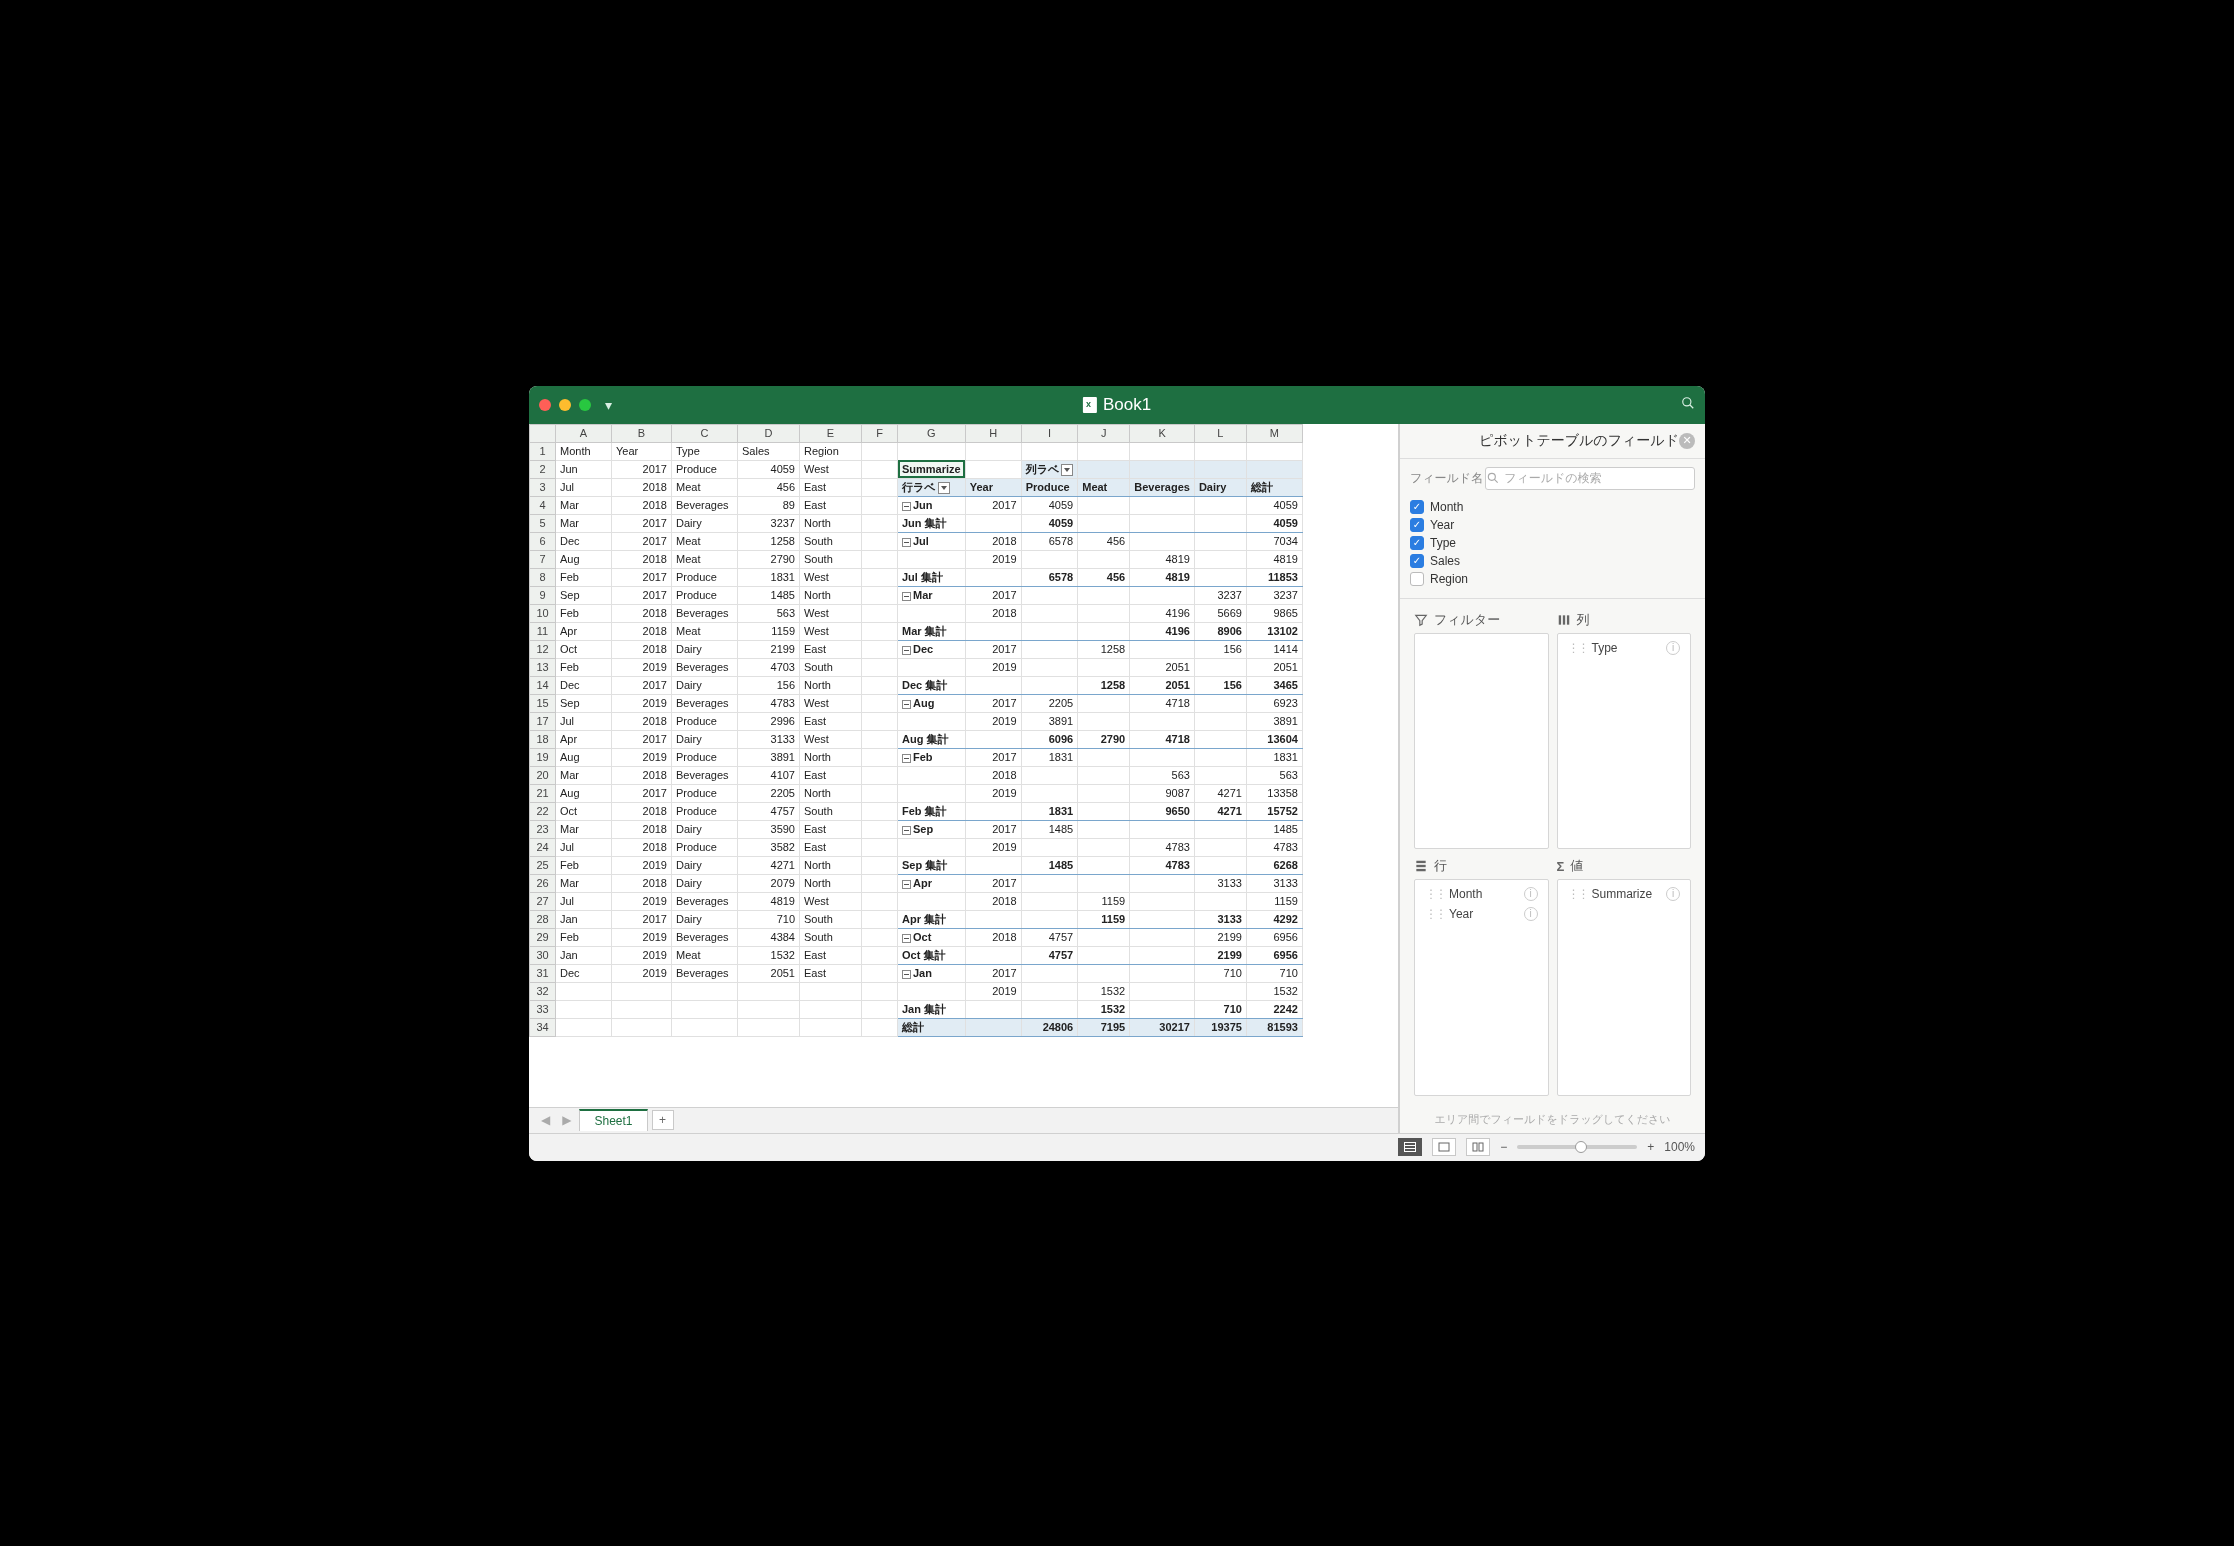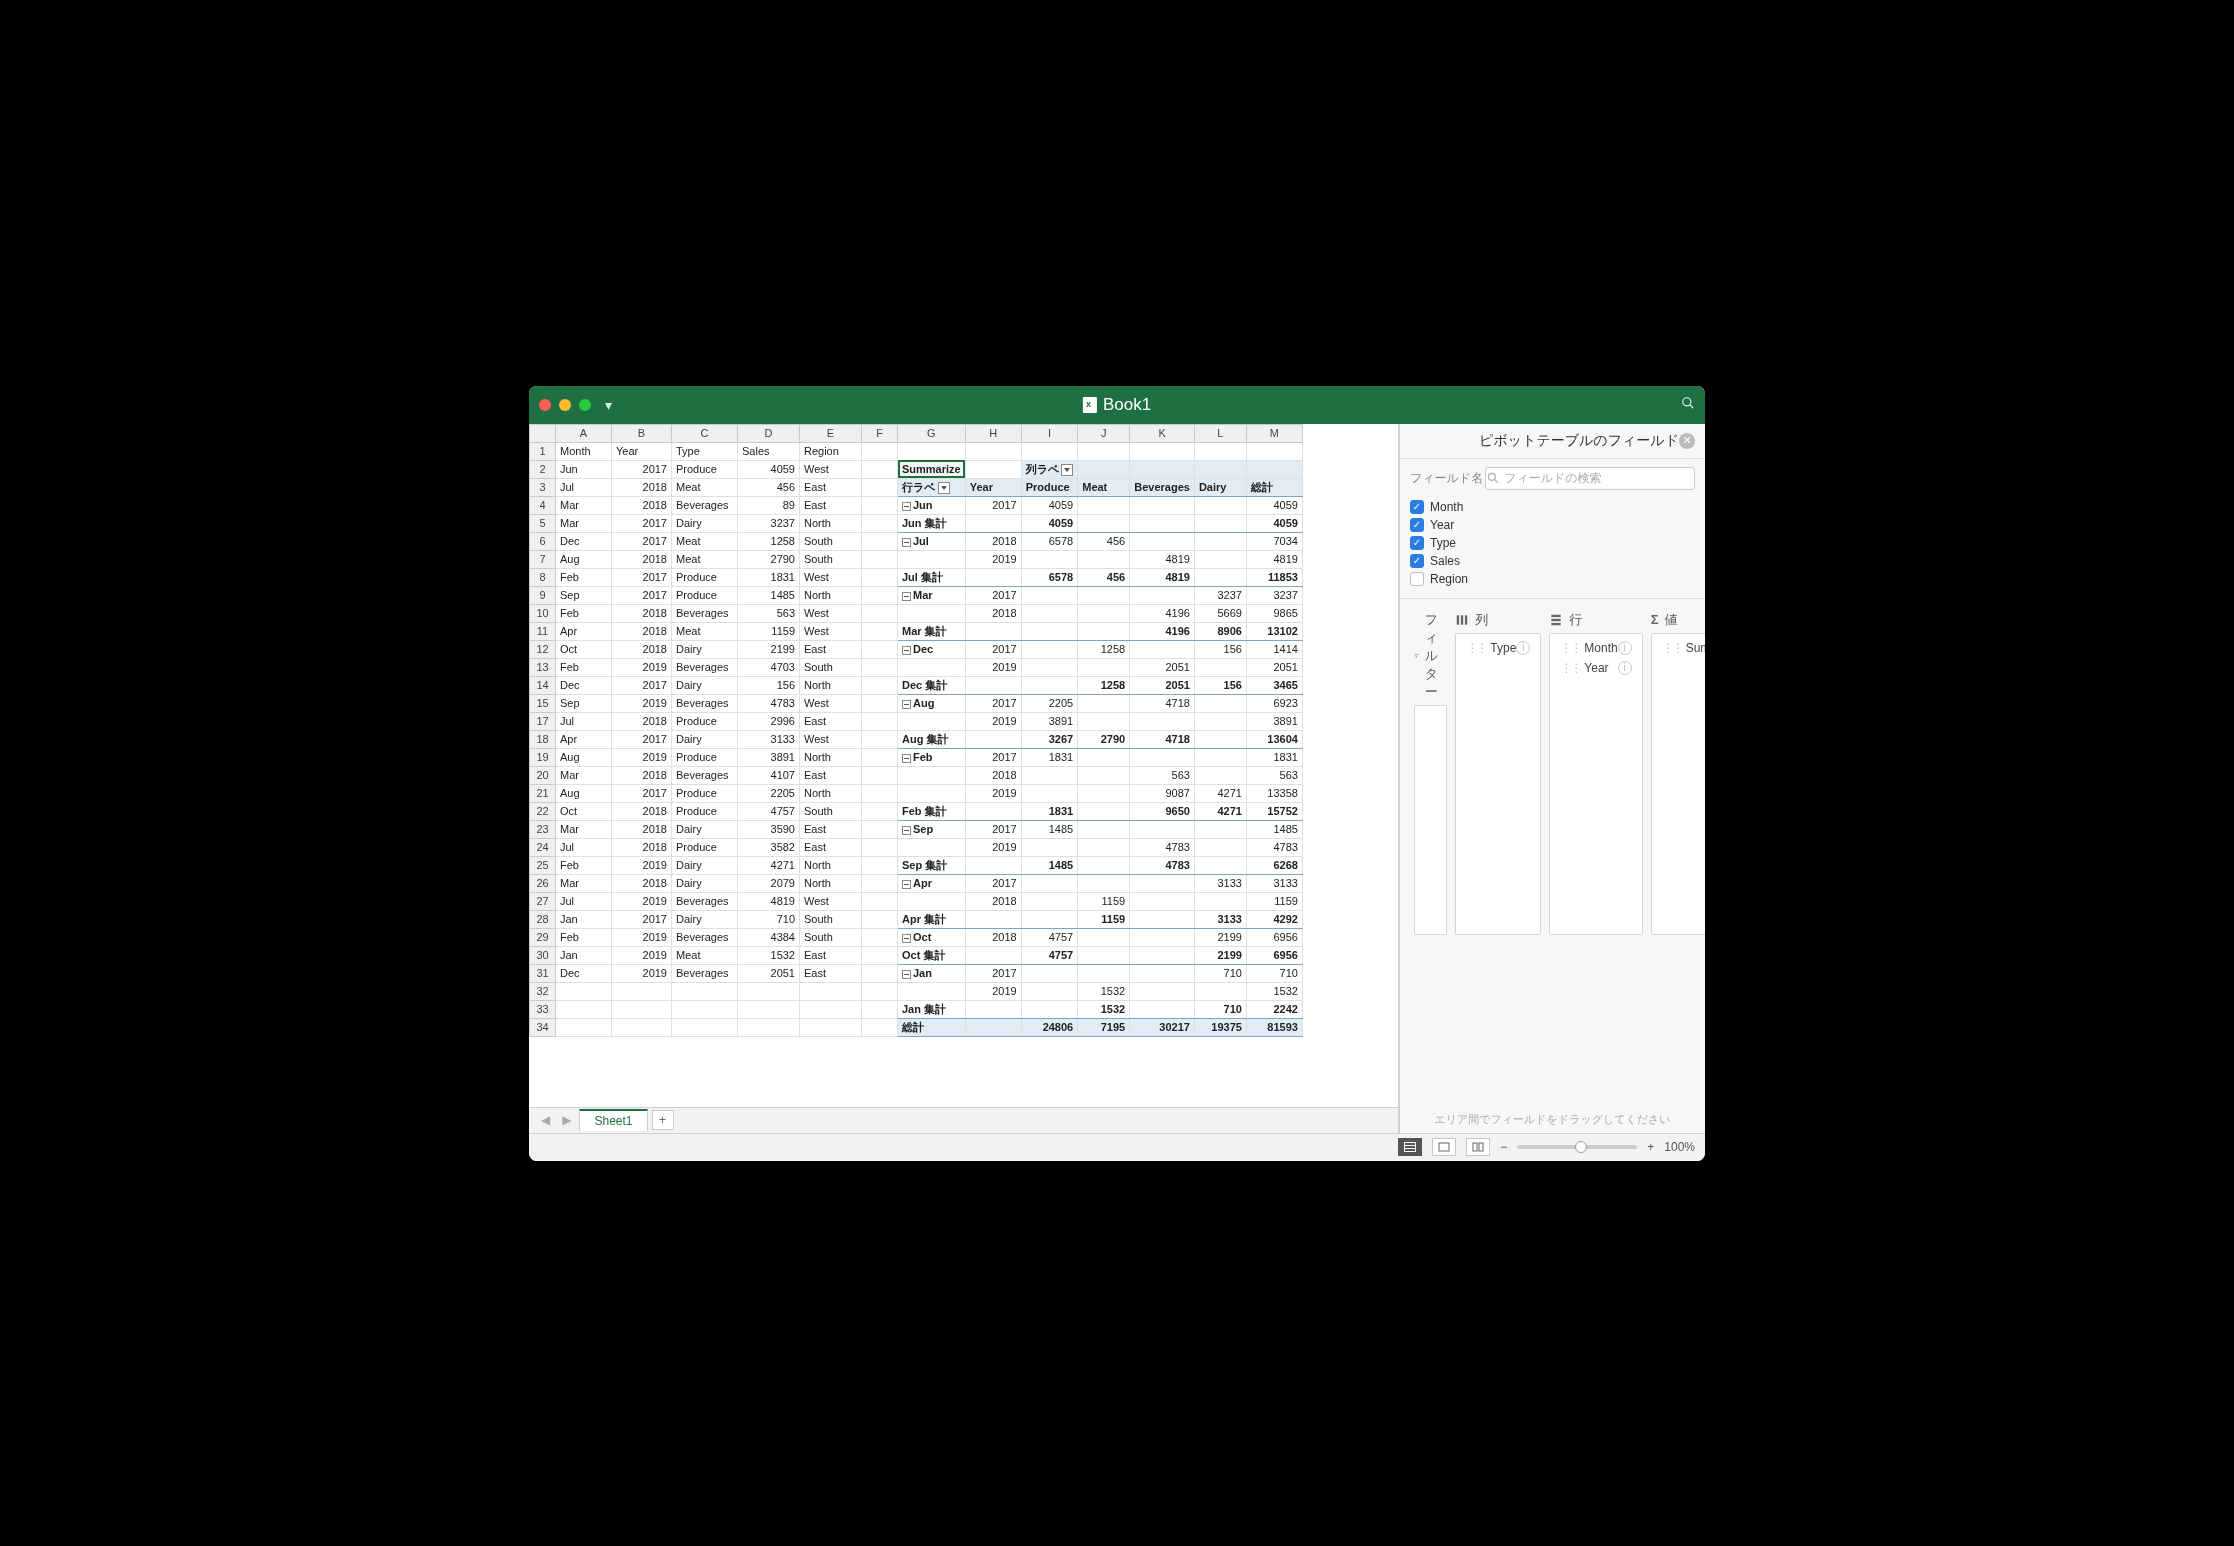"フィルター" .fp-areas { grid-template-columns: 1fr 1fr 1fr 1fr -> 1fr 1fr }
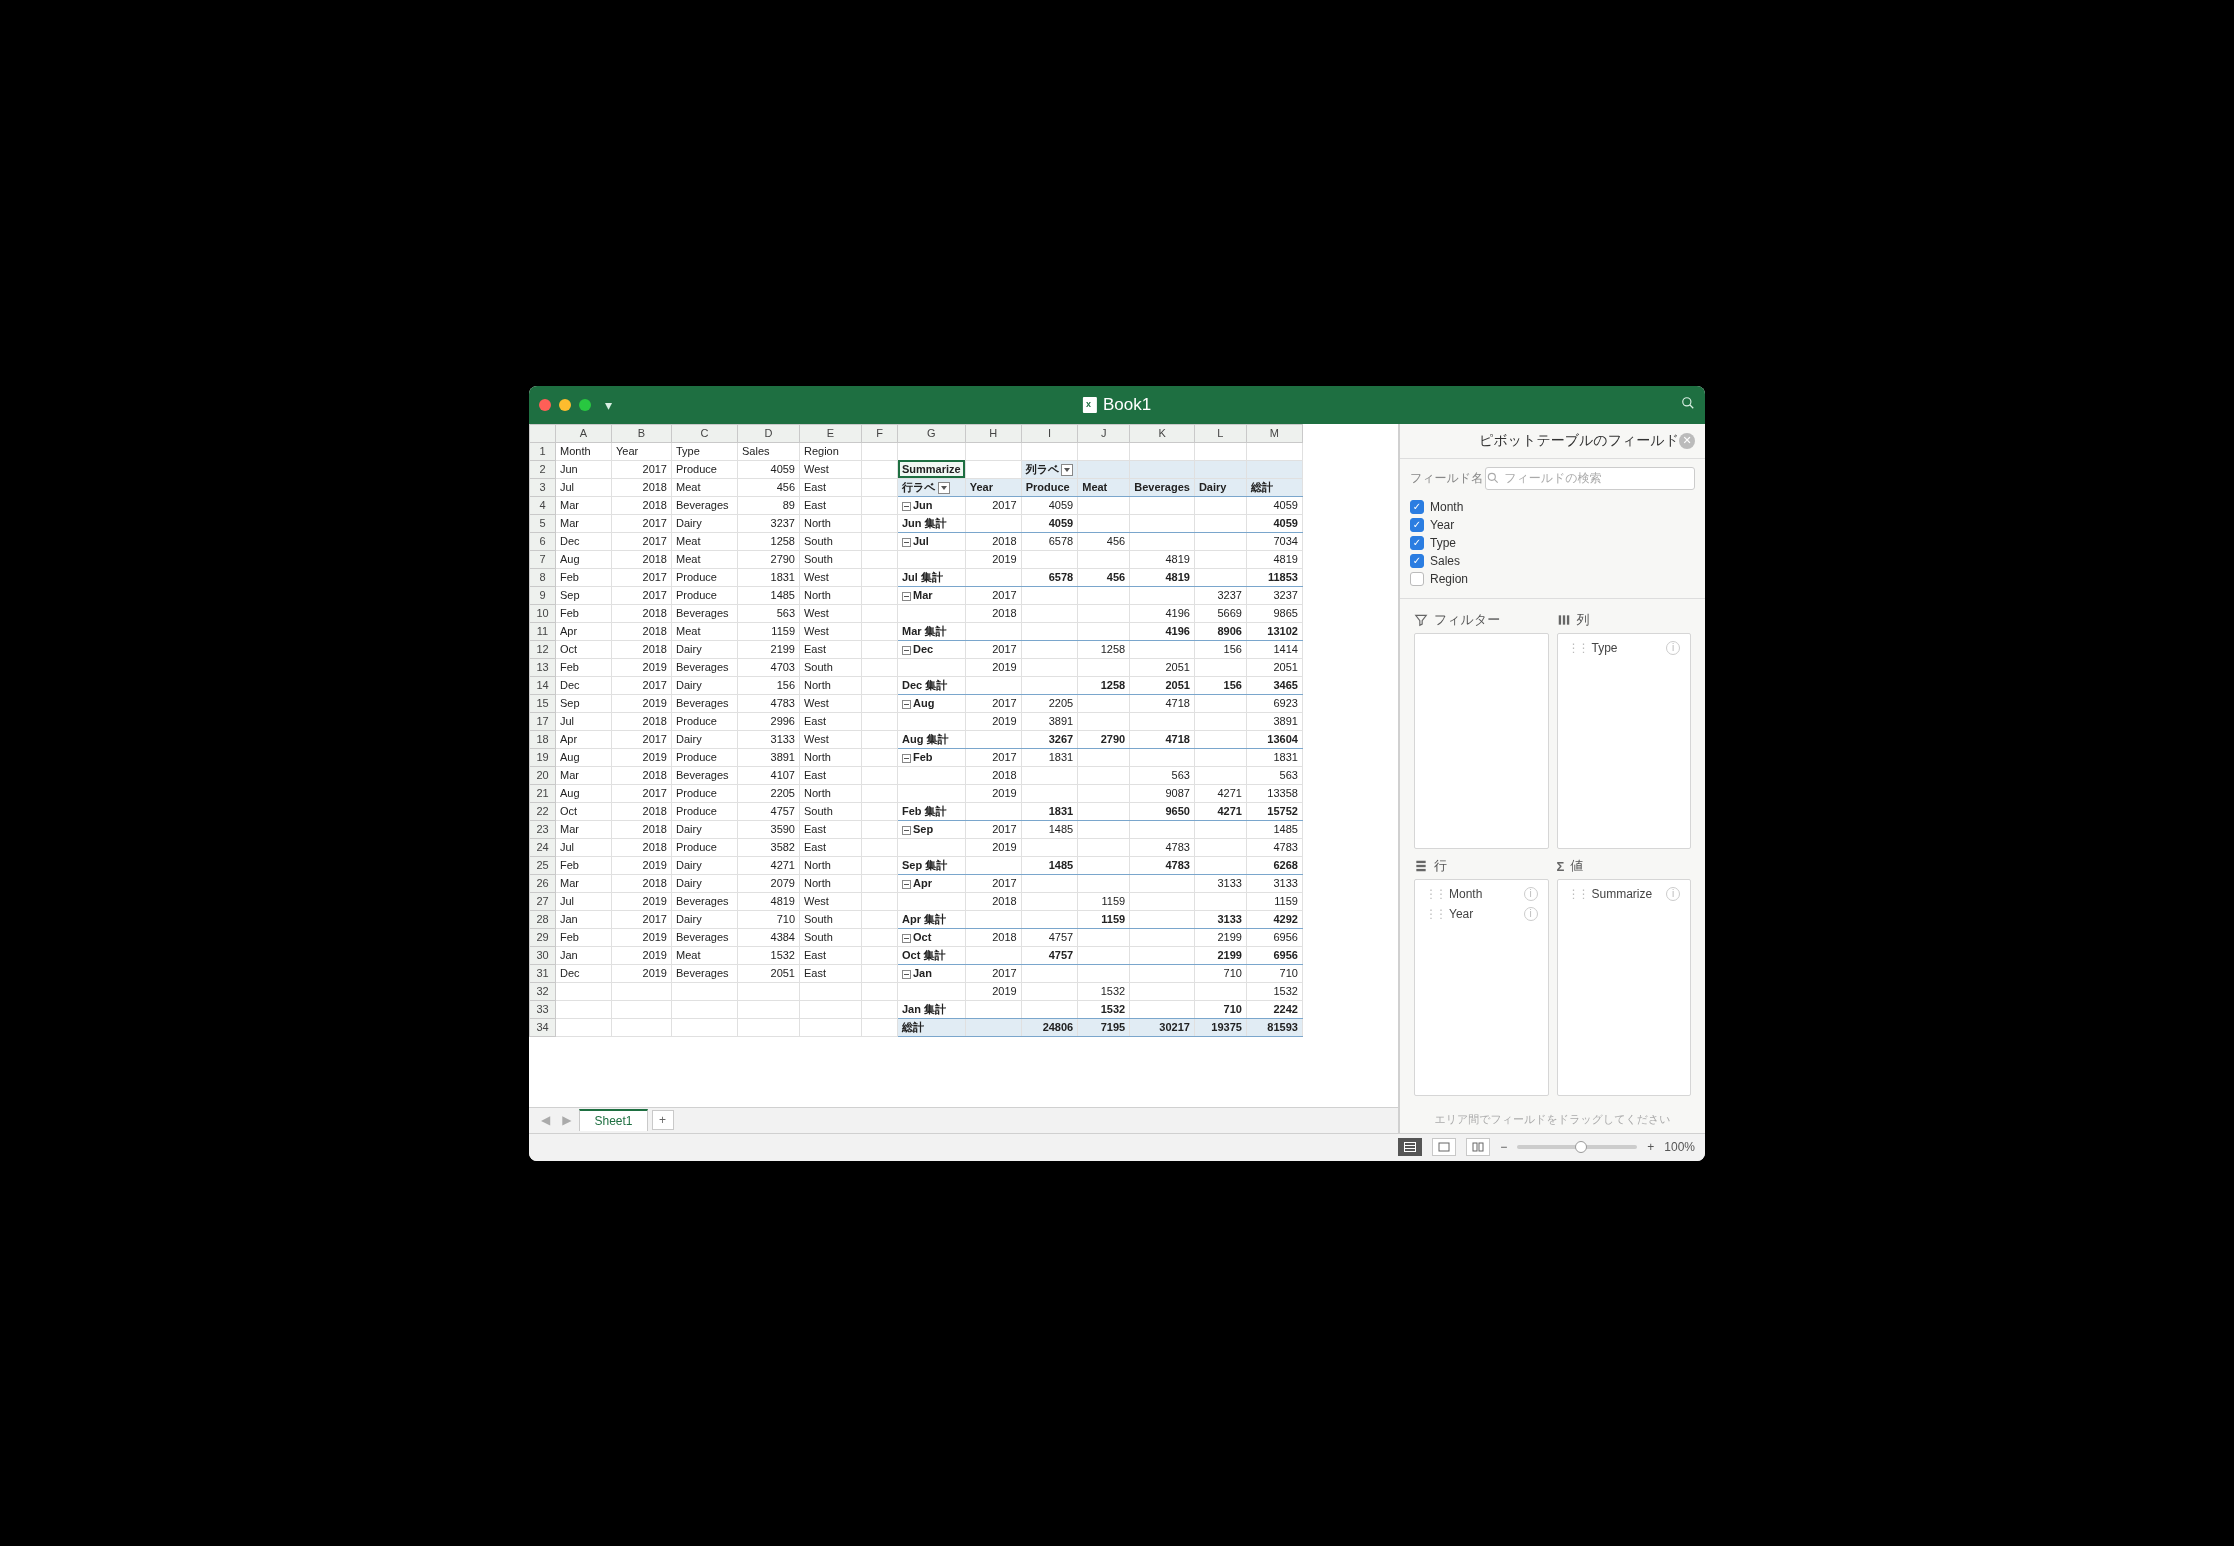"3267" td.bold { text: 3267 -> 6096 }
